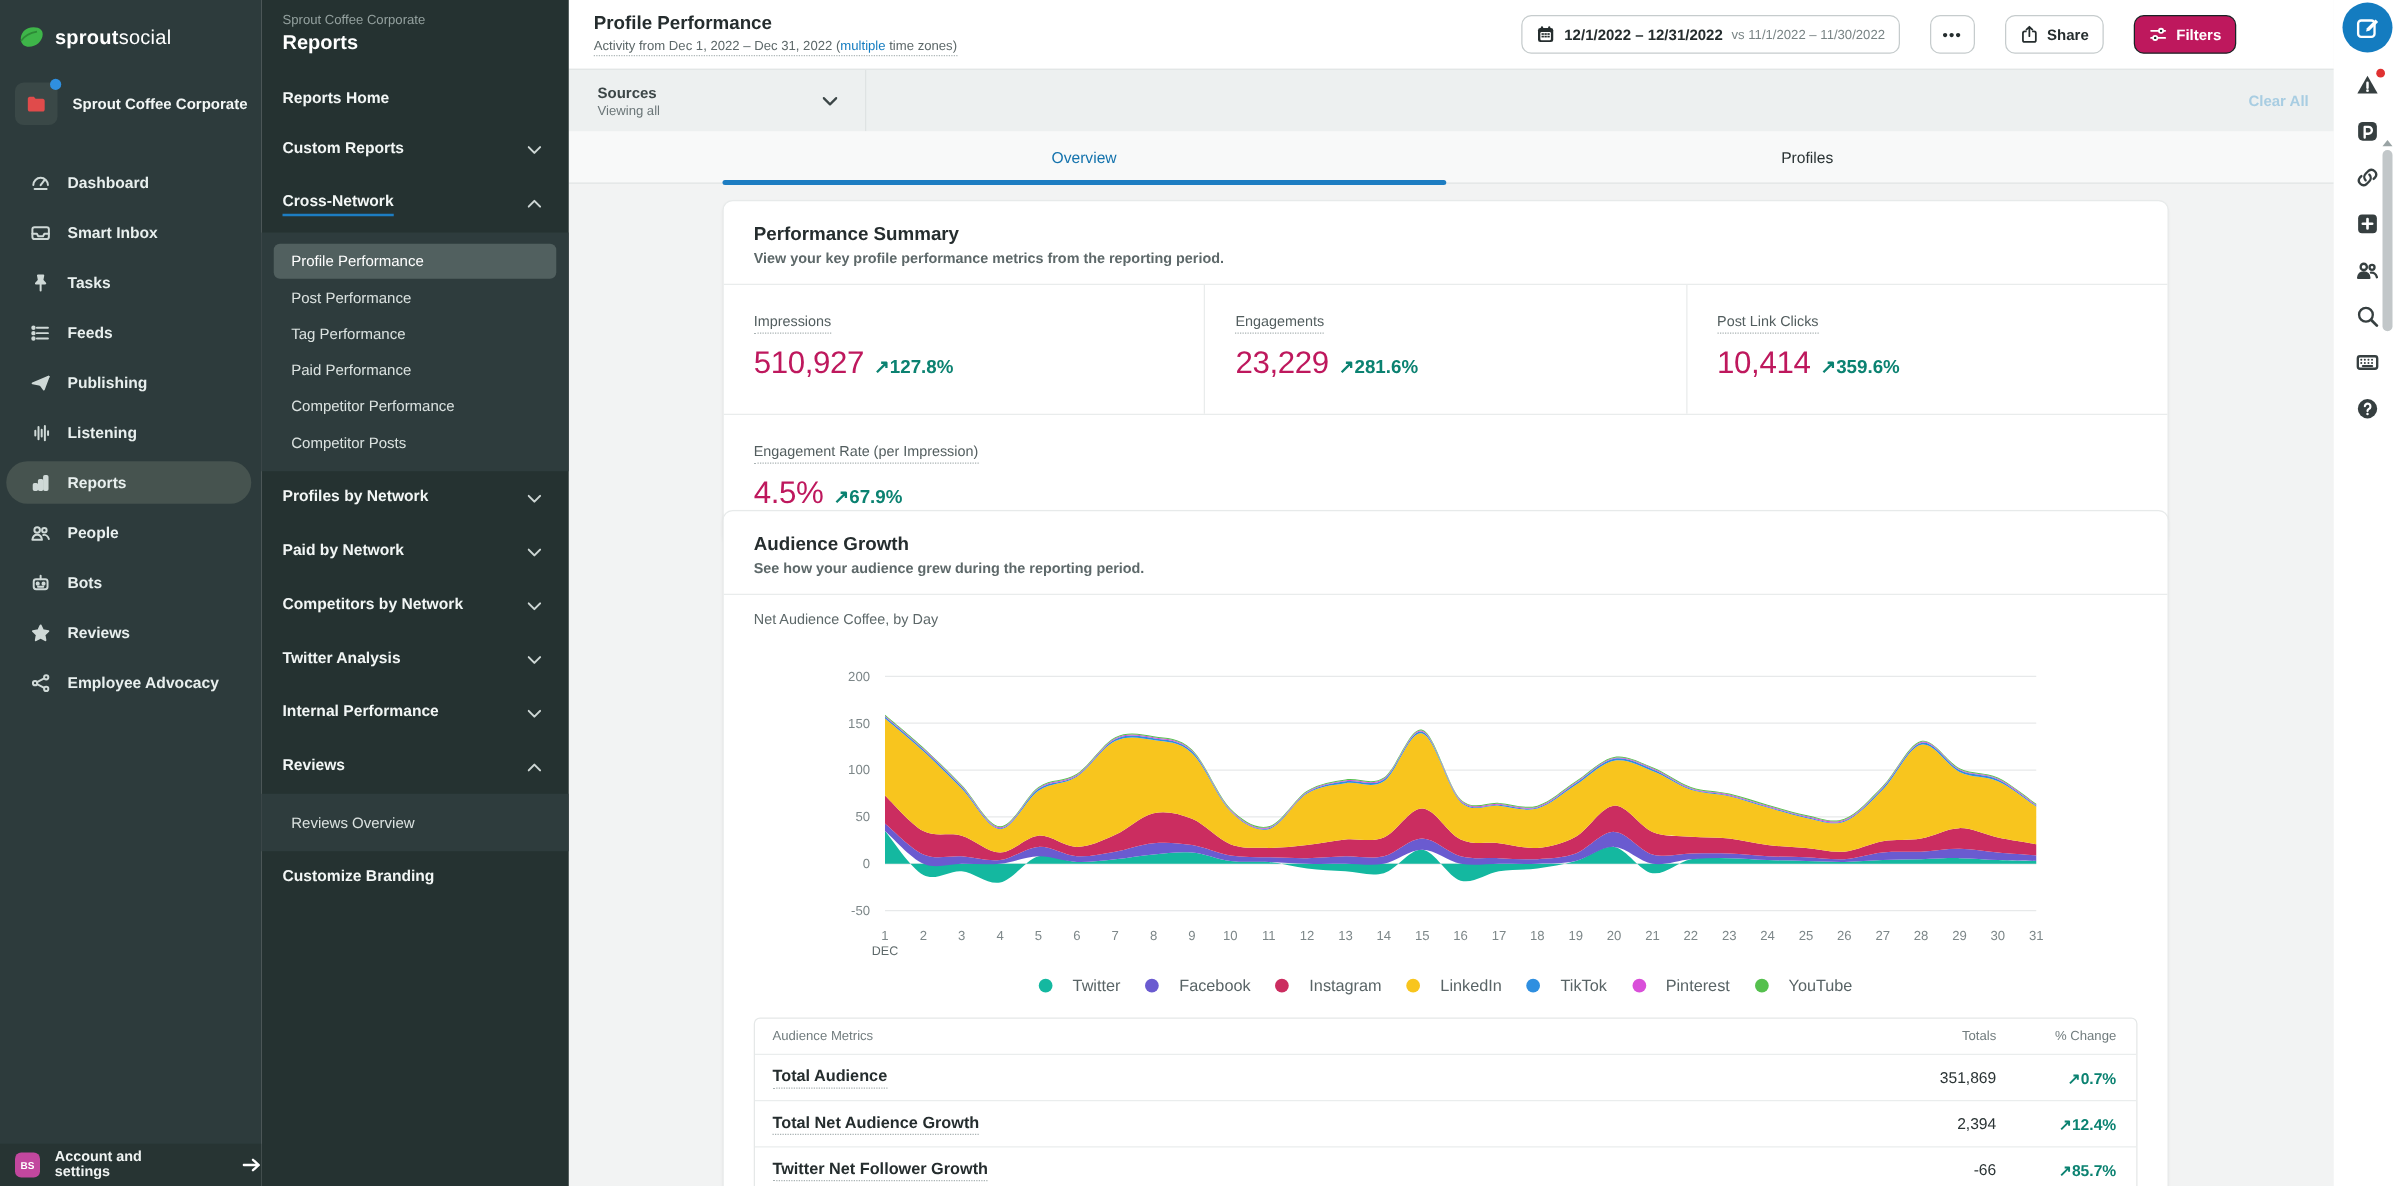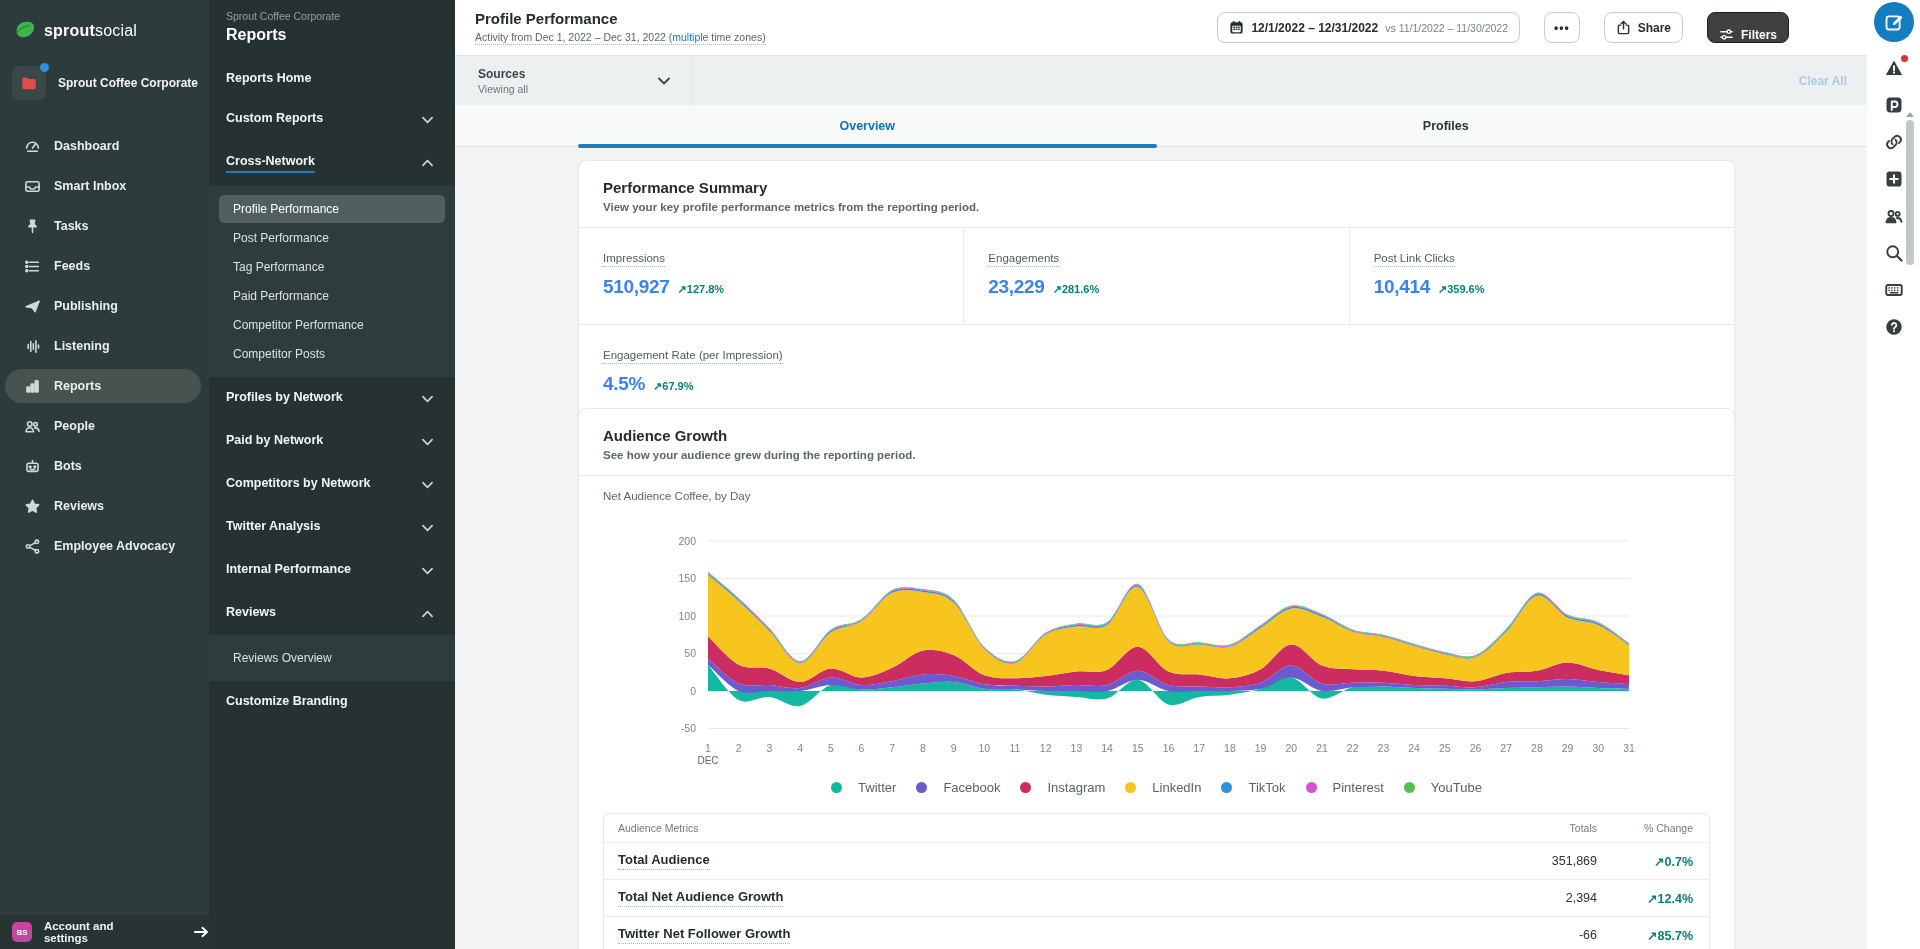"Filters" .btn-dark { align-items: flex-end -> none; background: #404040 -> #be185d }
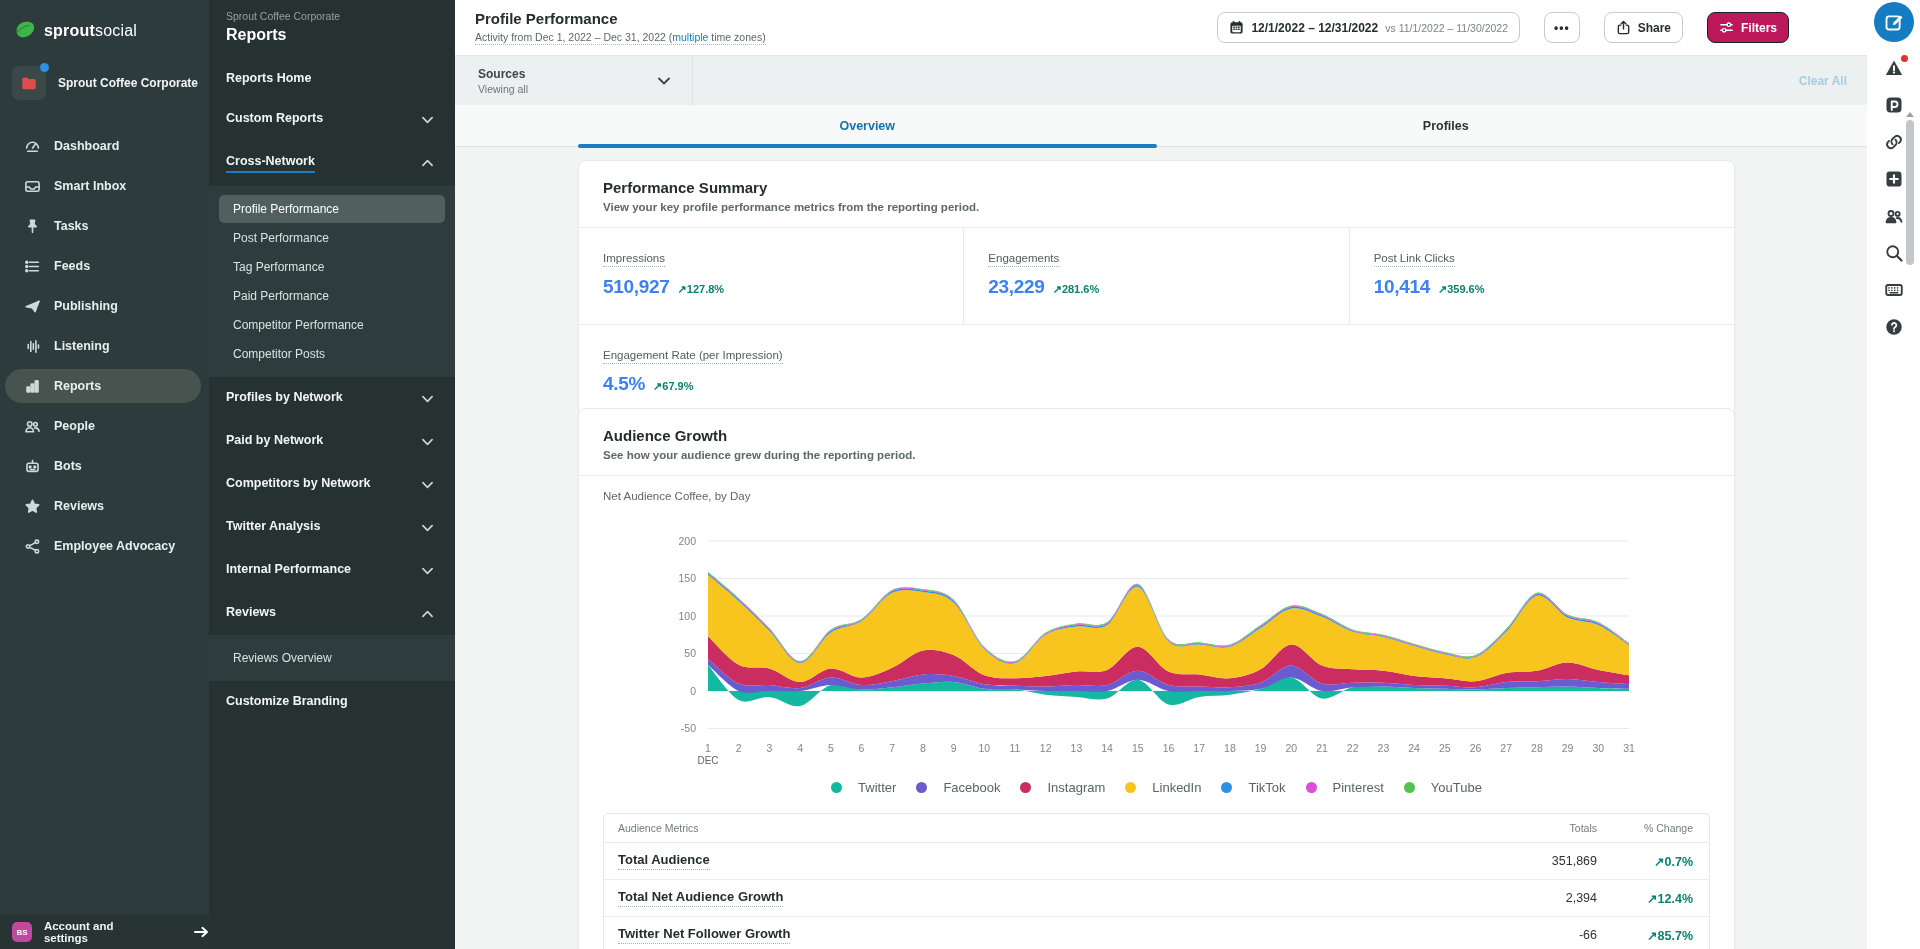"Overview" .tab { font-weight: bold -> normal }
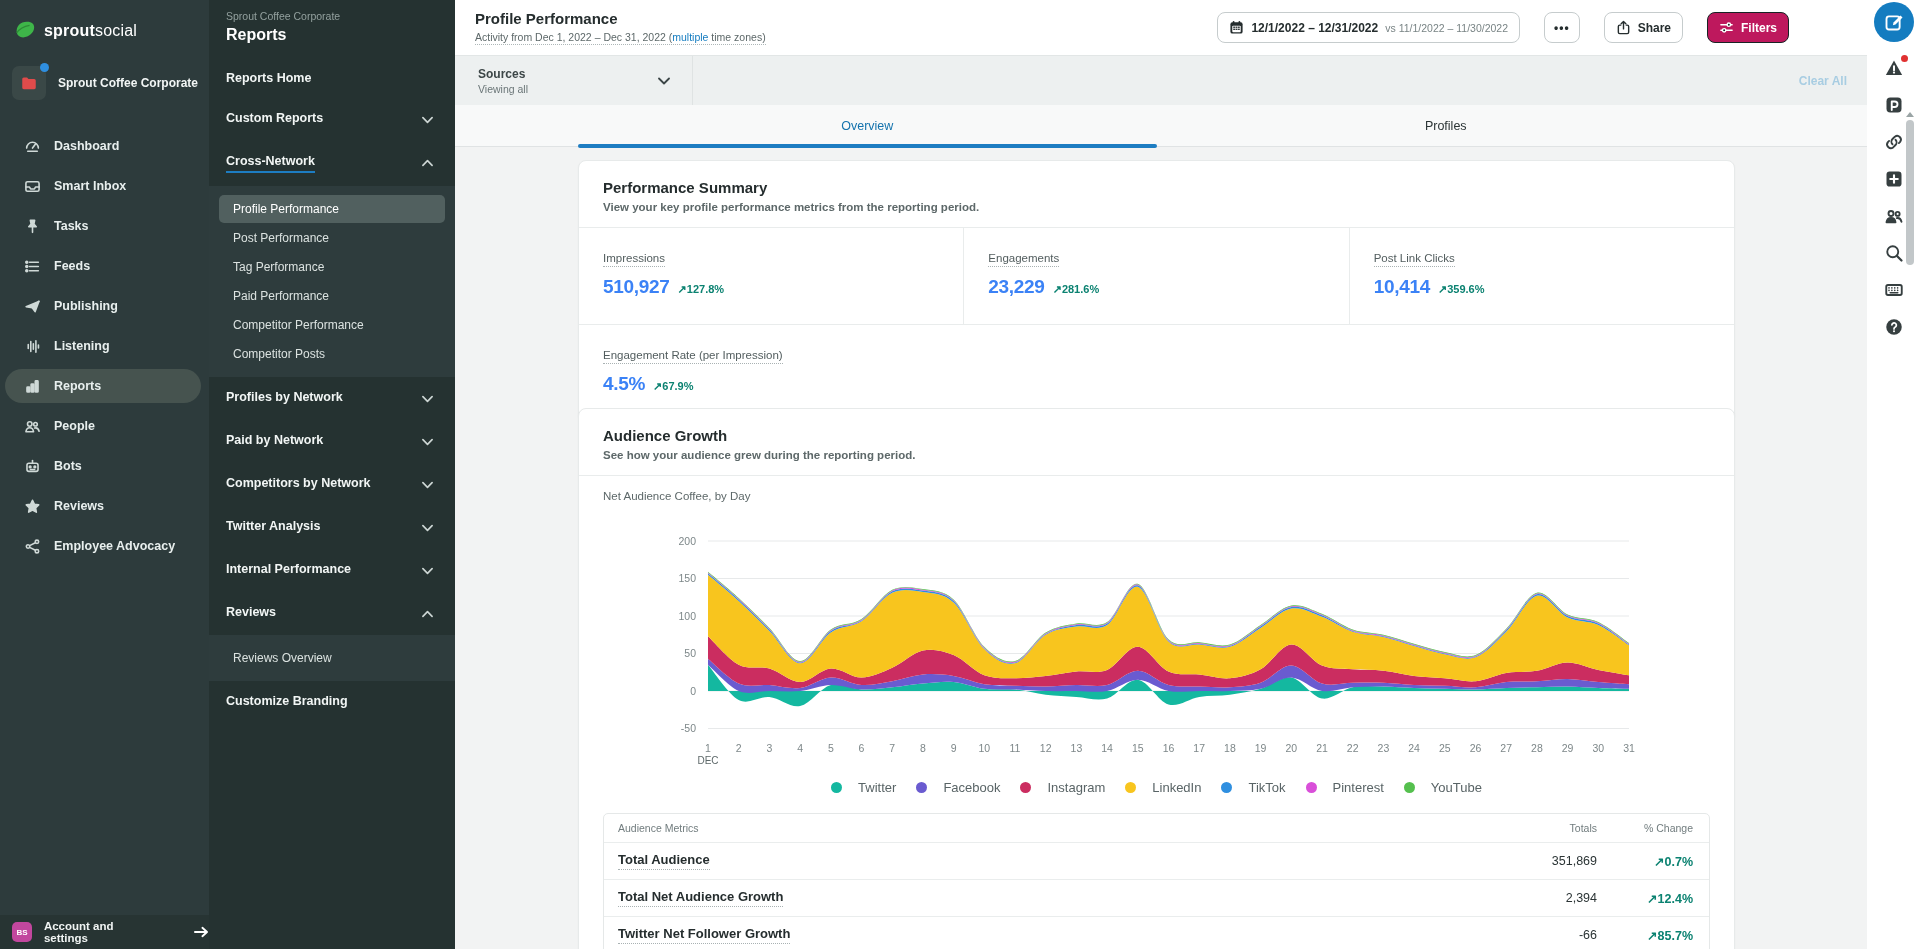"510,927" .metric-value { color: #3b82f6 -> #be185d; font-size: 19px -> 25px; font-weight: bold -> normal }
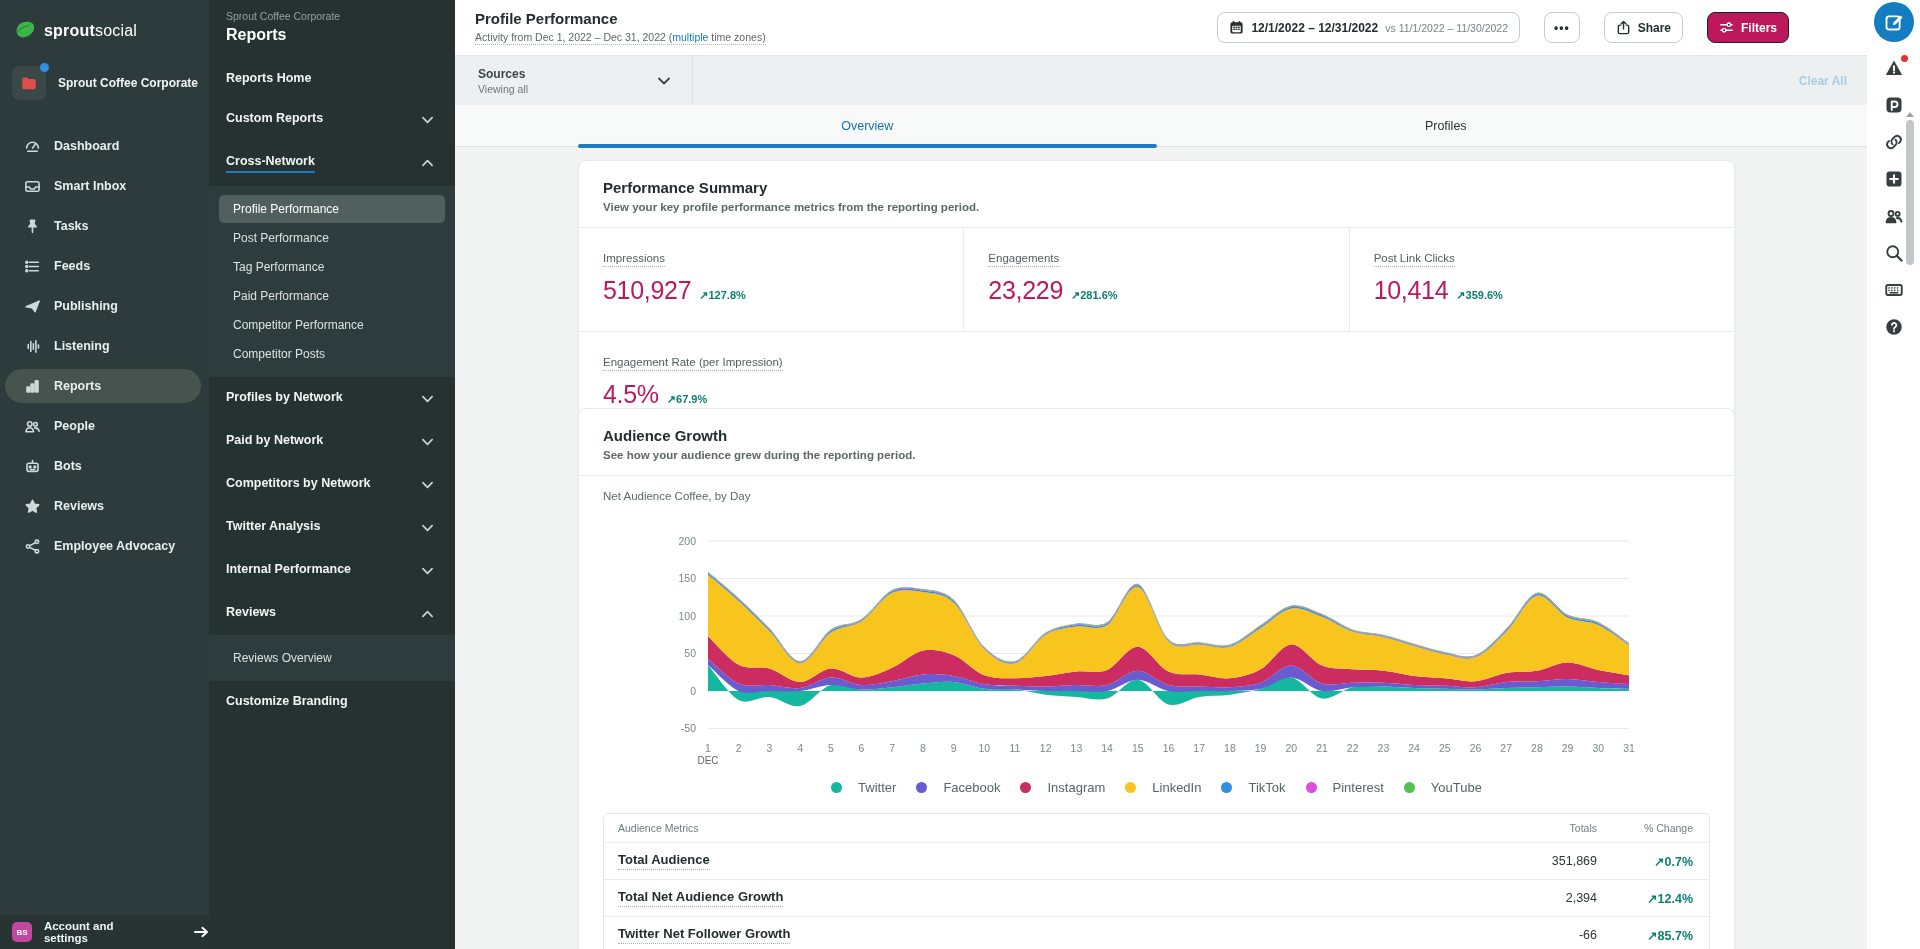"↗127.8%" .metric-change { font-size: 11px -> 15px }
